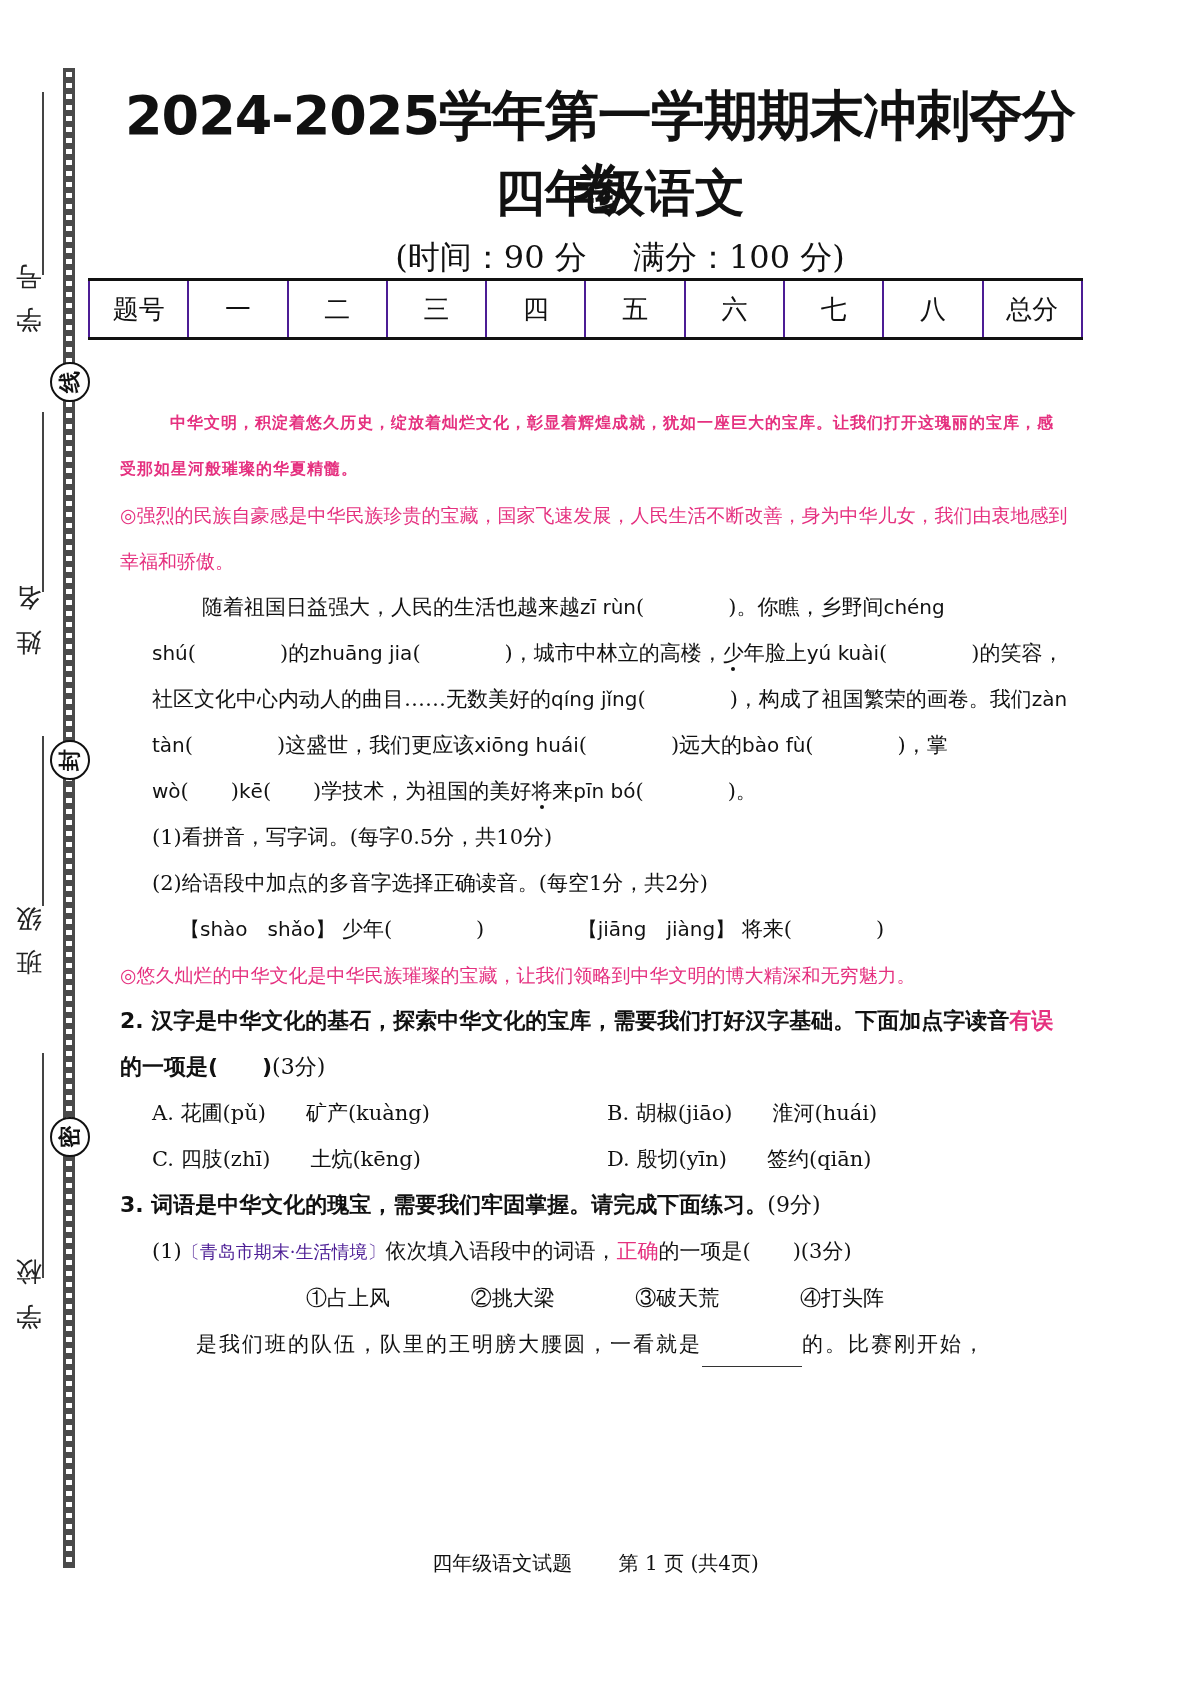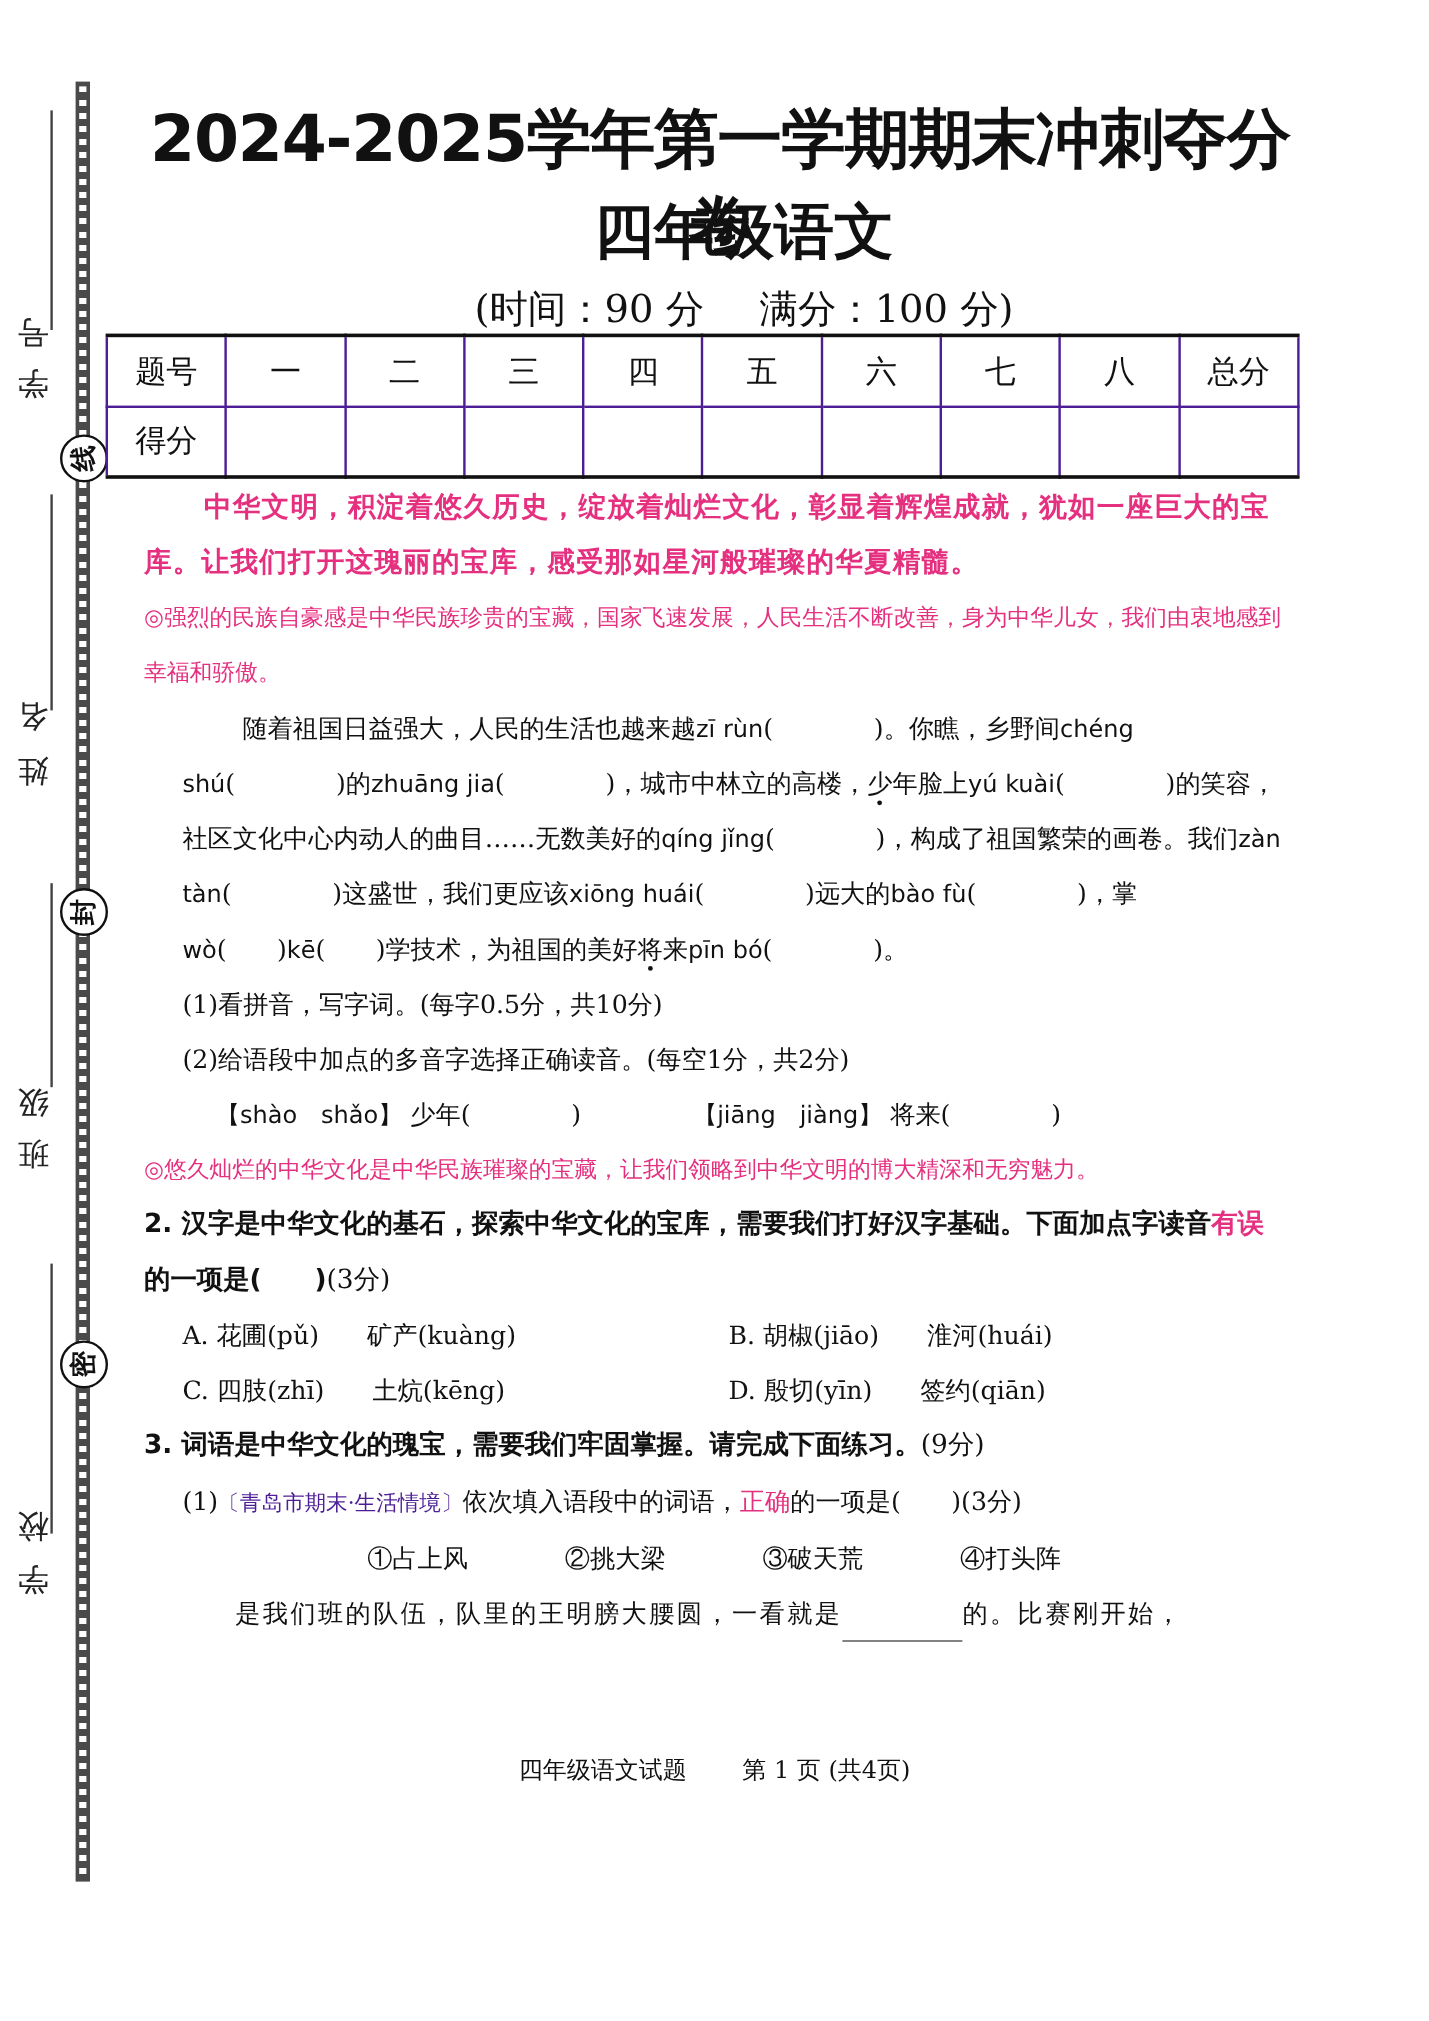"得分" tr { html: <tr> <td>得分</td> <td></td> <td></td> <td></td> <td></td> <td></td> <td></td> <td></td> <td></td> <td></td> </tr> -> none }
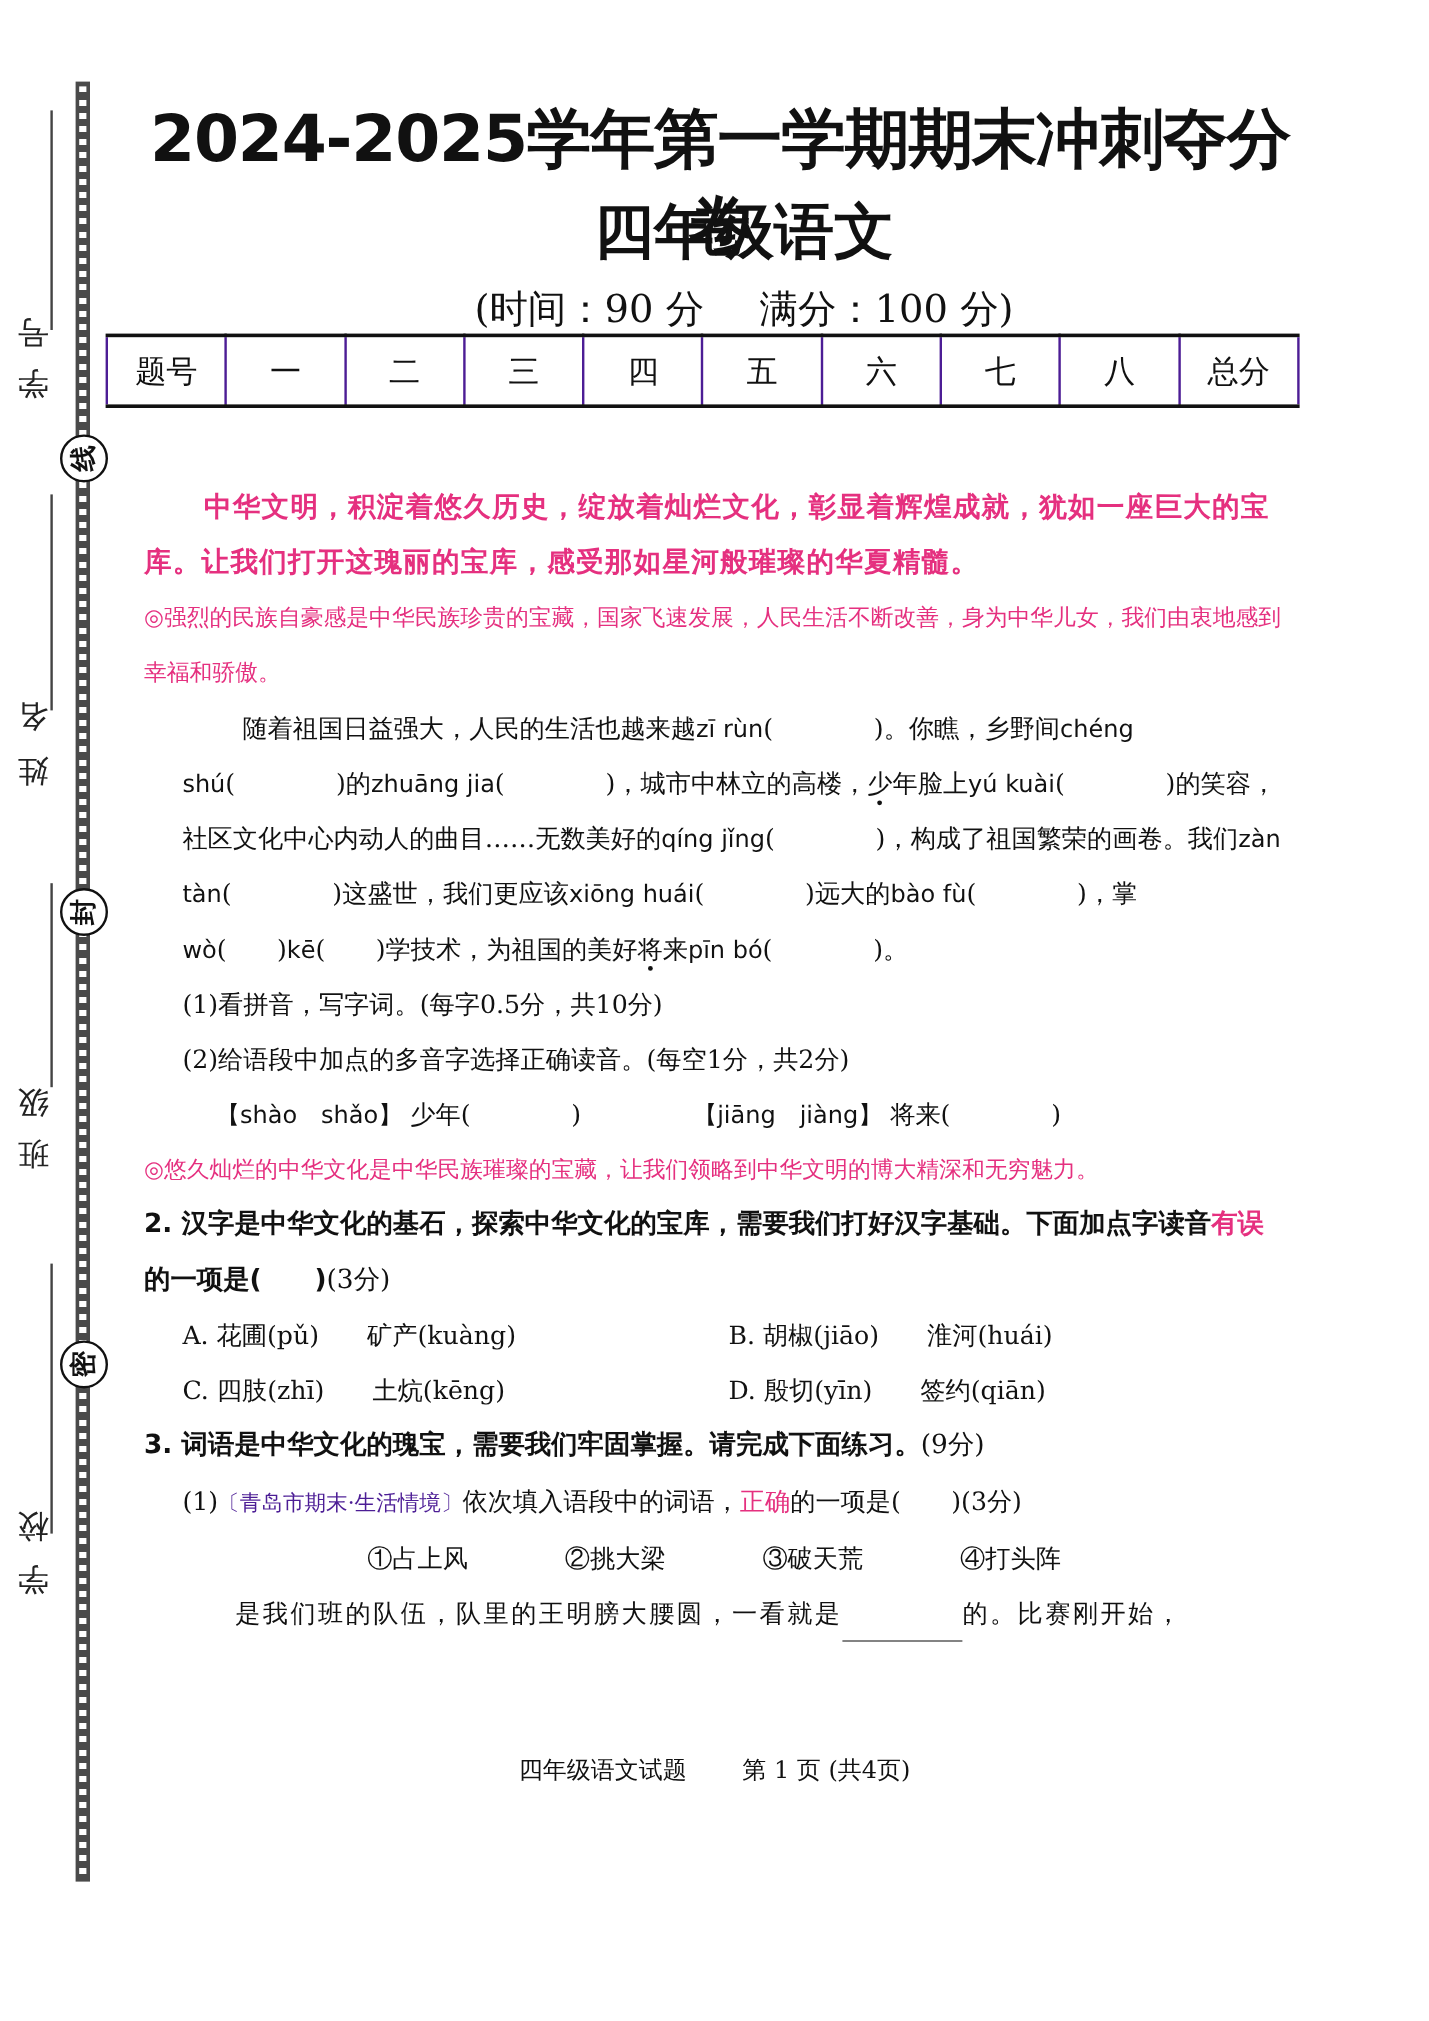"中华文明，积淀着悠久历史，绽放着灿烂文化，彰显着辉煌成就，犹如一座巨大的宝库。让" .pink-lead { font-size: 23px -> 16px }
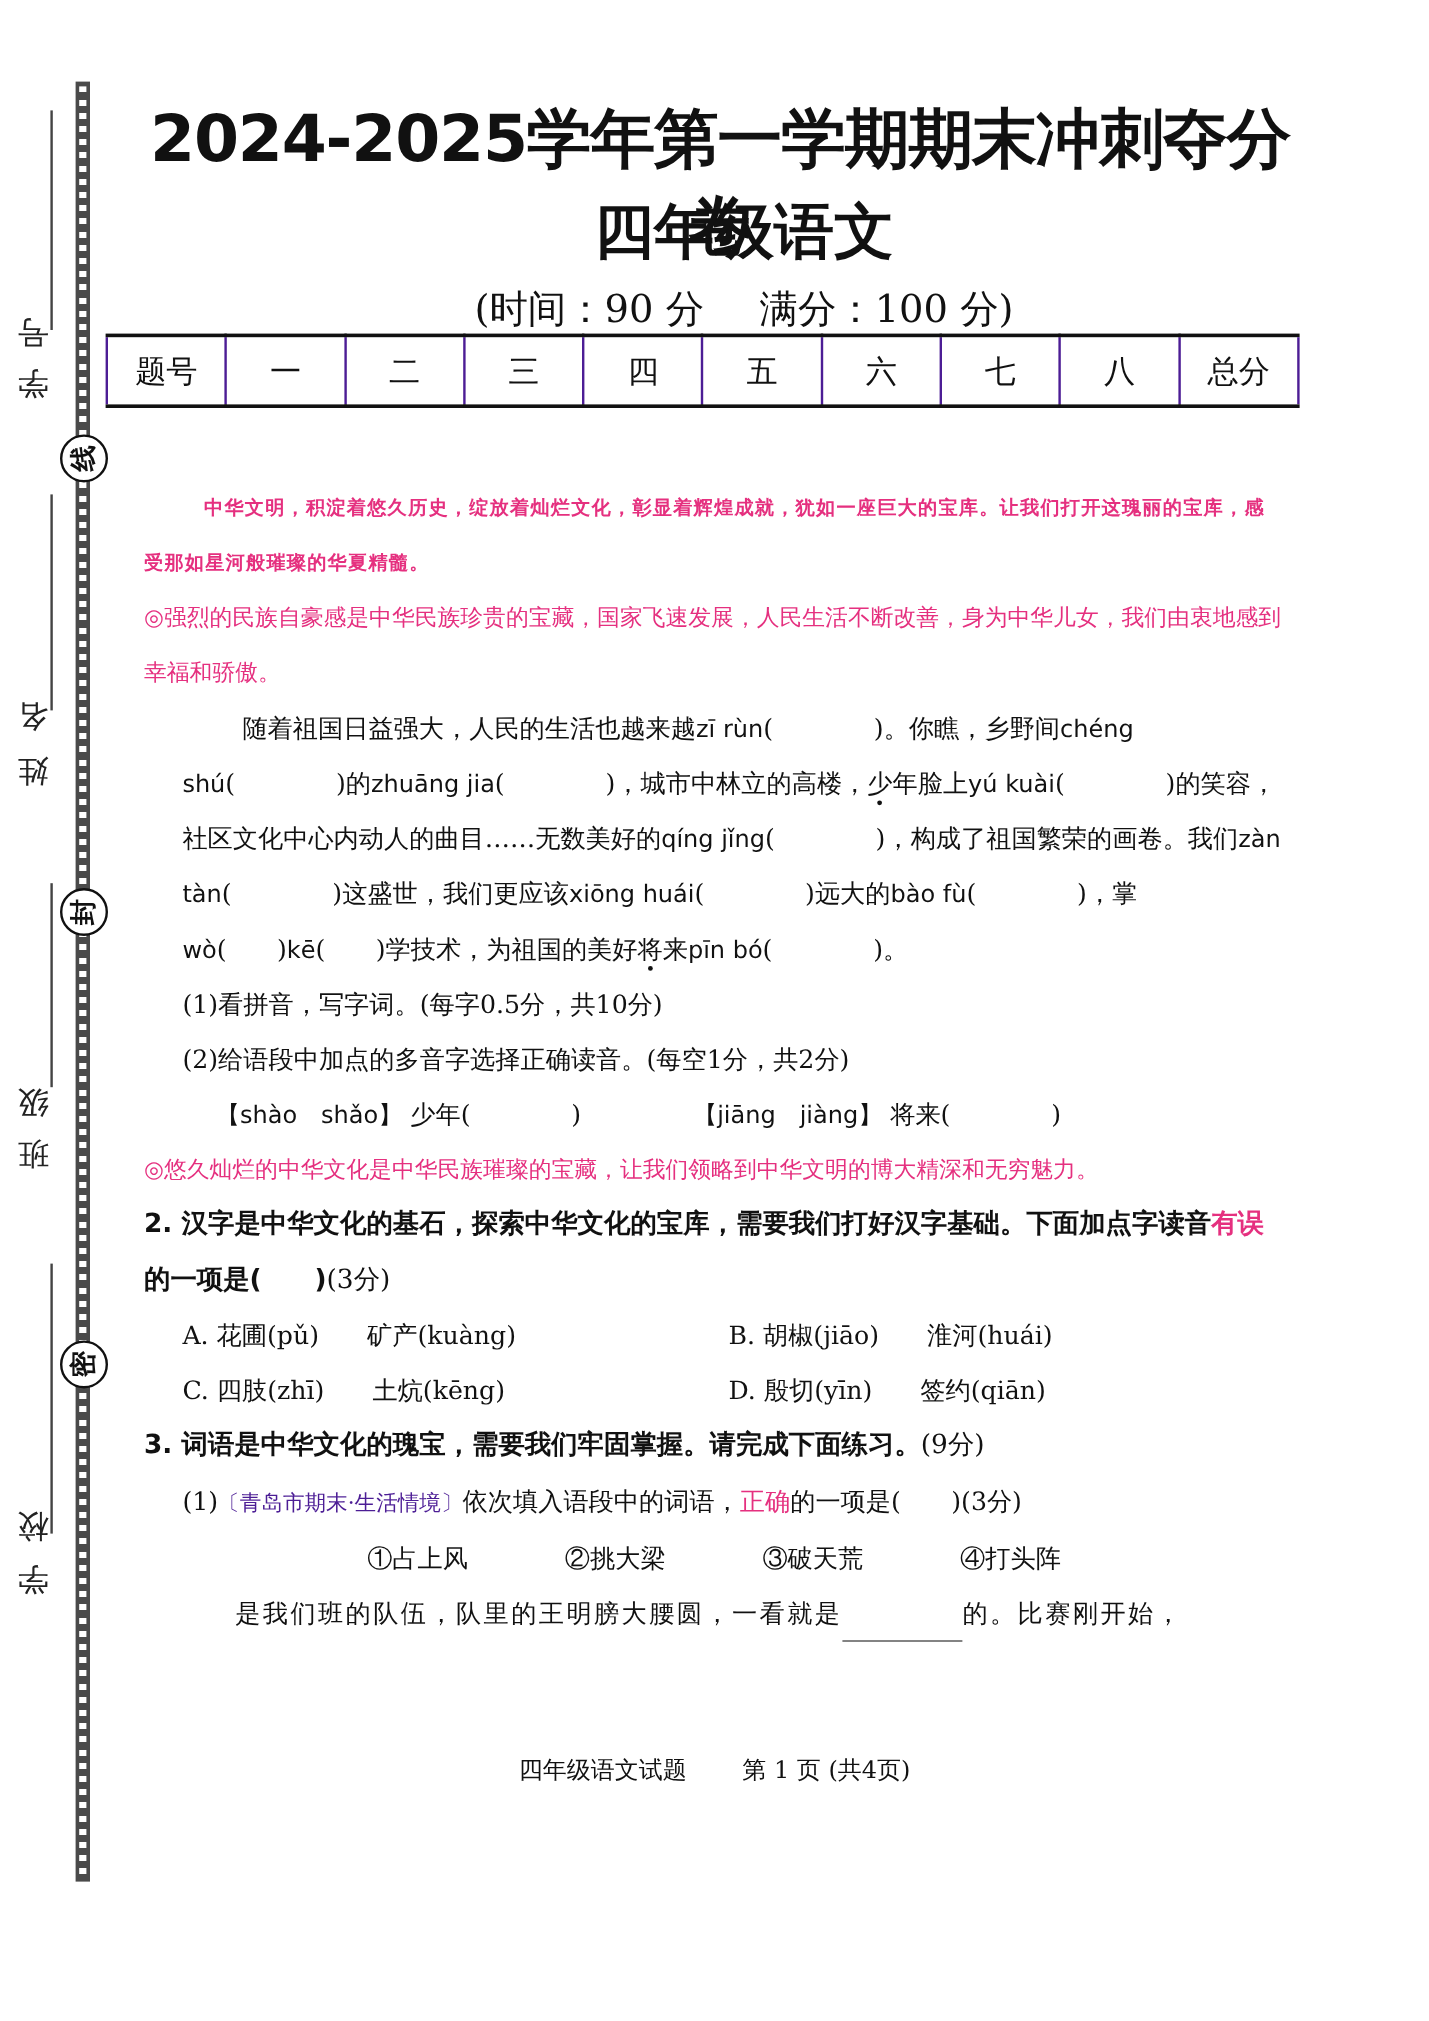"四年级语文试题 第 1 页 (共4页)" .footer { top: 1462px -> 1550px }
